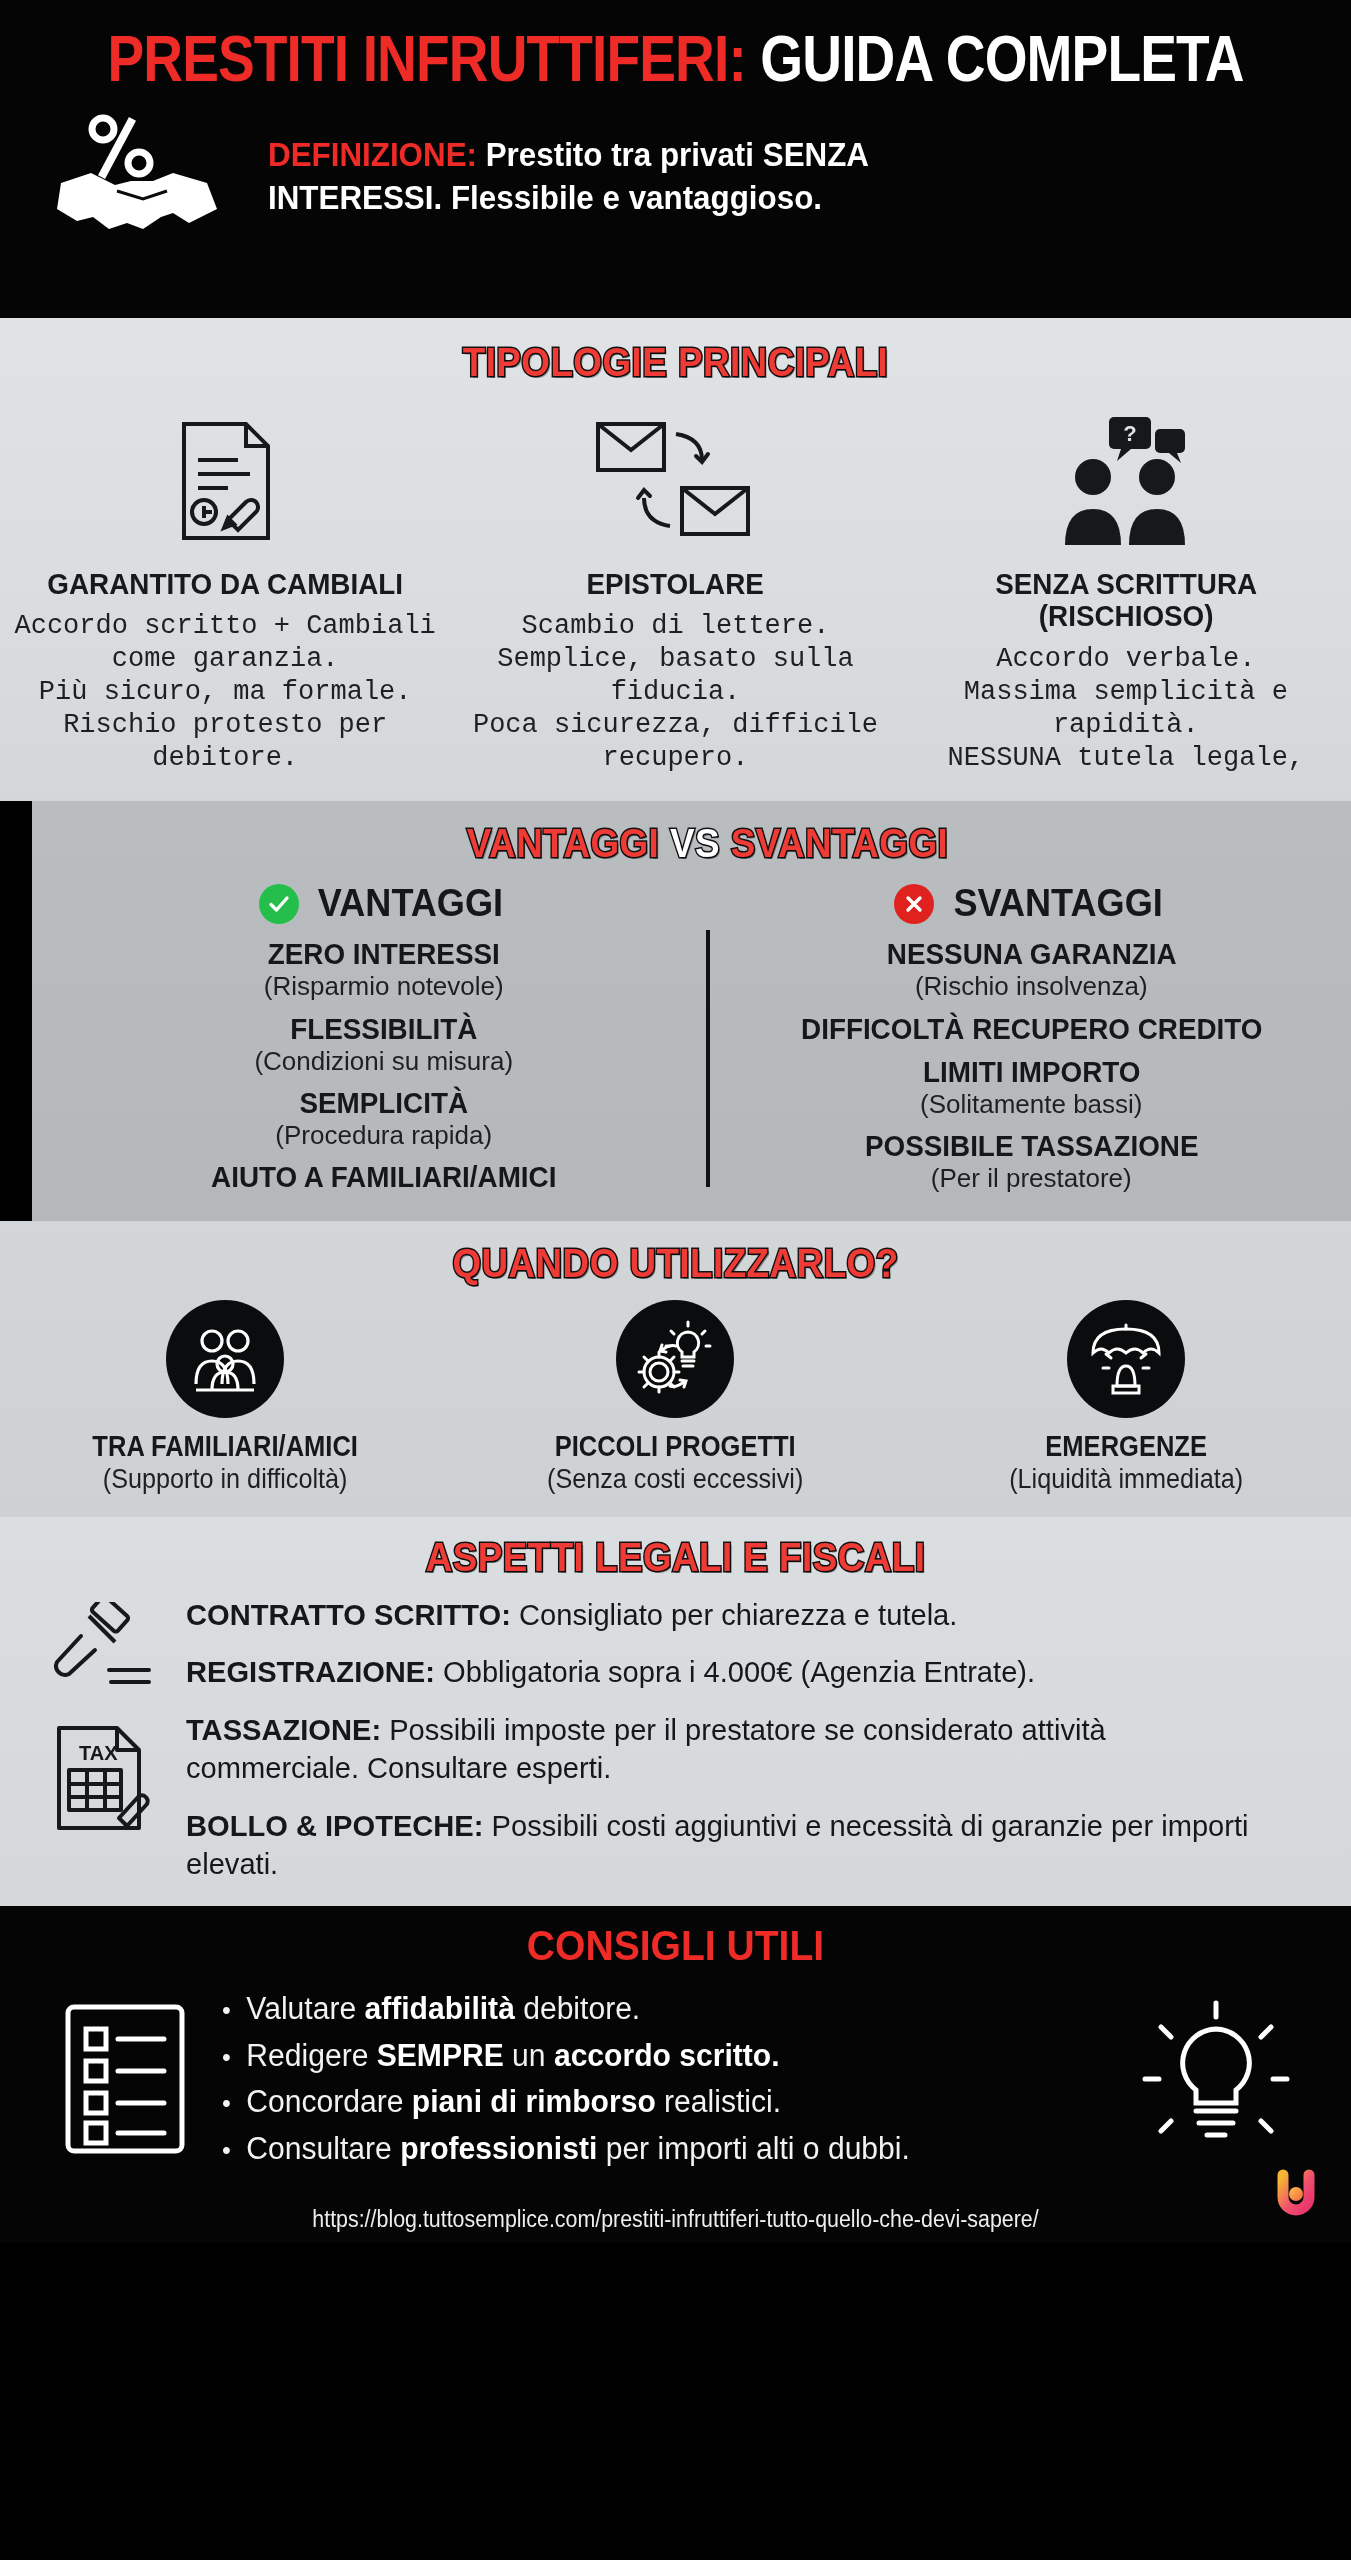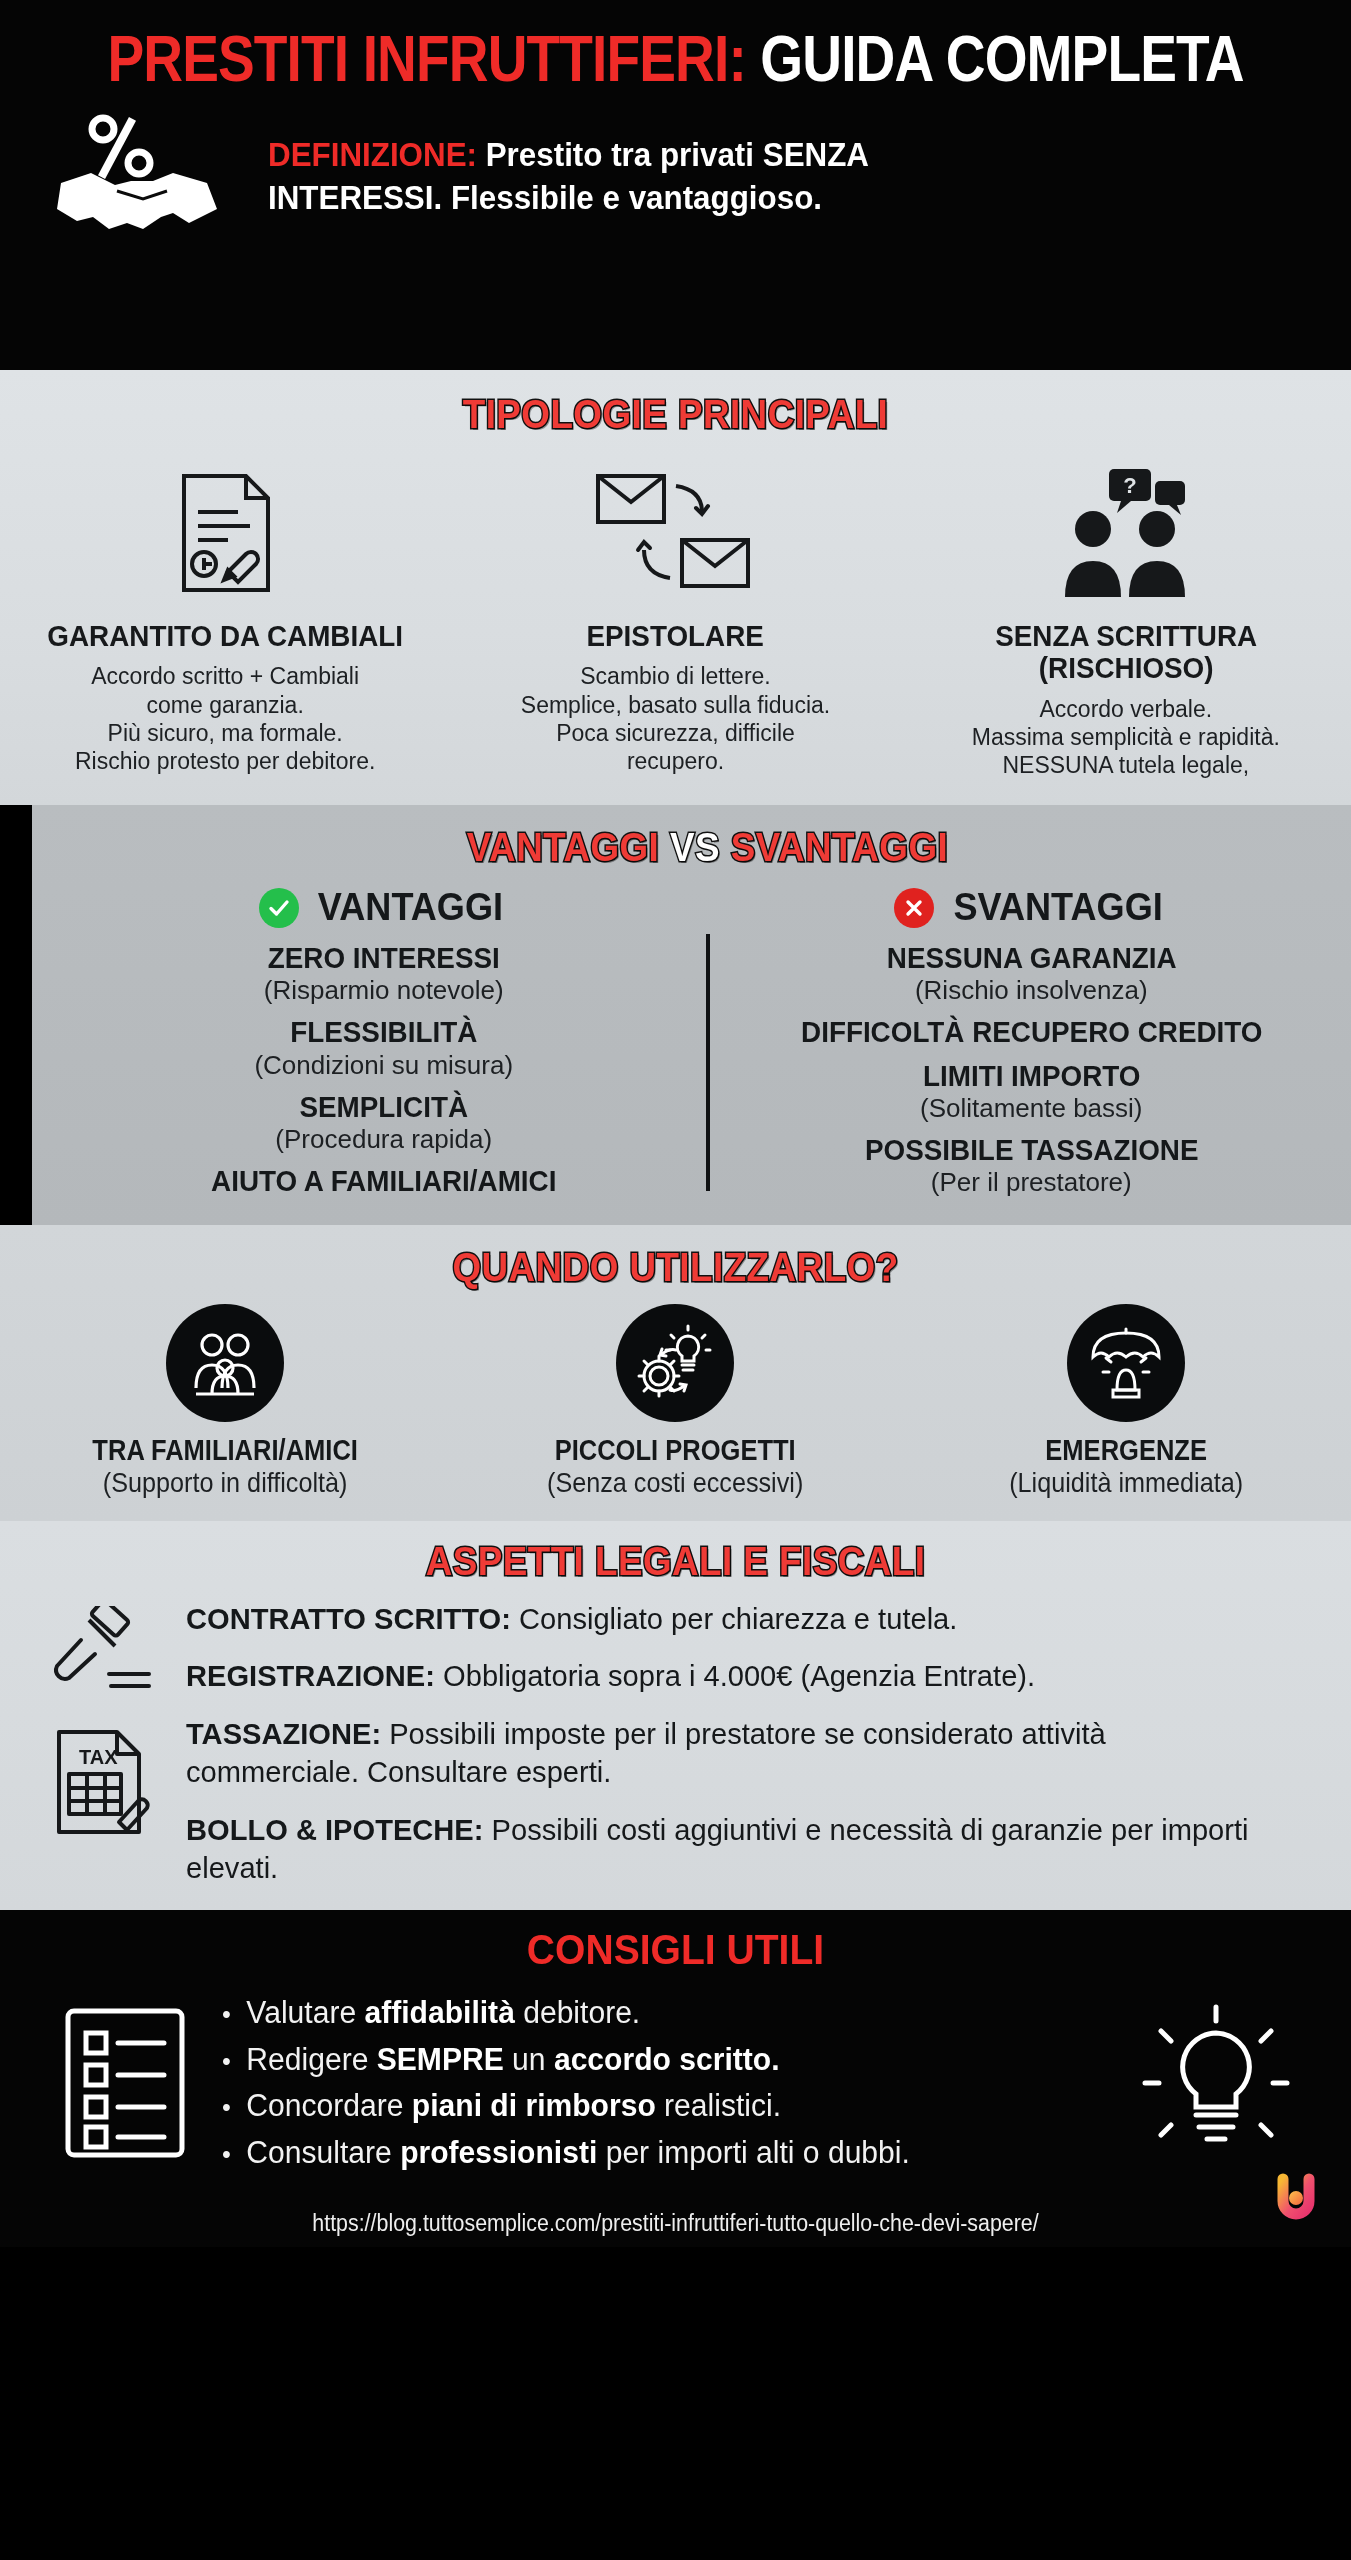"PRESTITI INFRUTTIFERI: GUIDA COMPLETA" .header { height: 370px -> 318px }
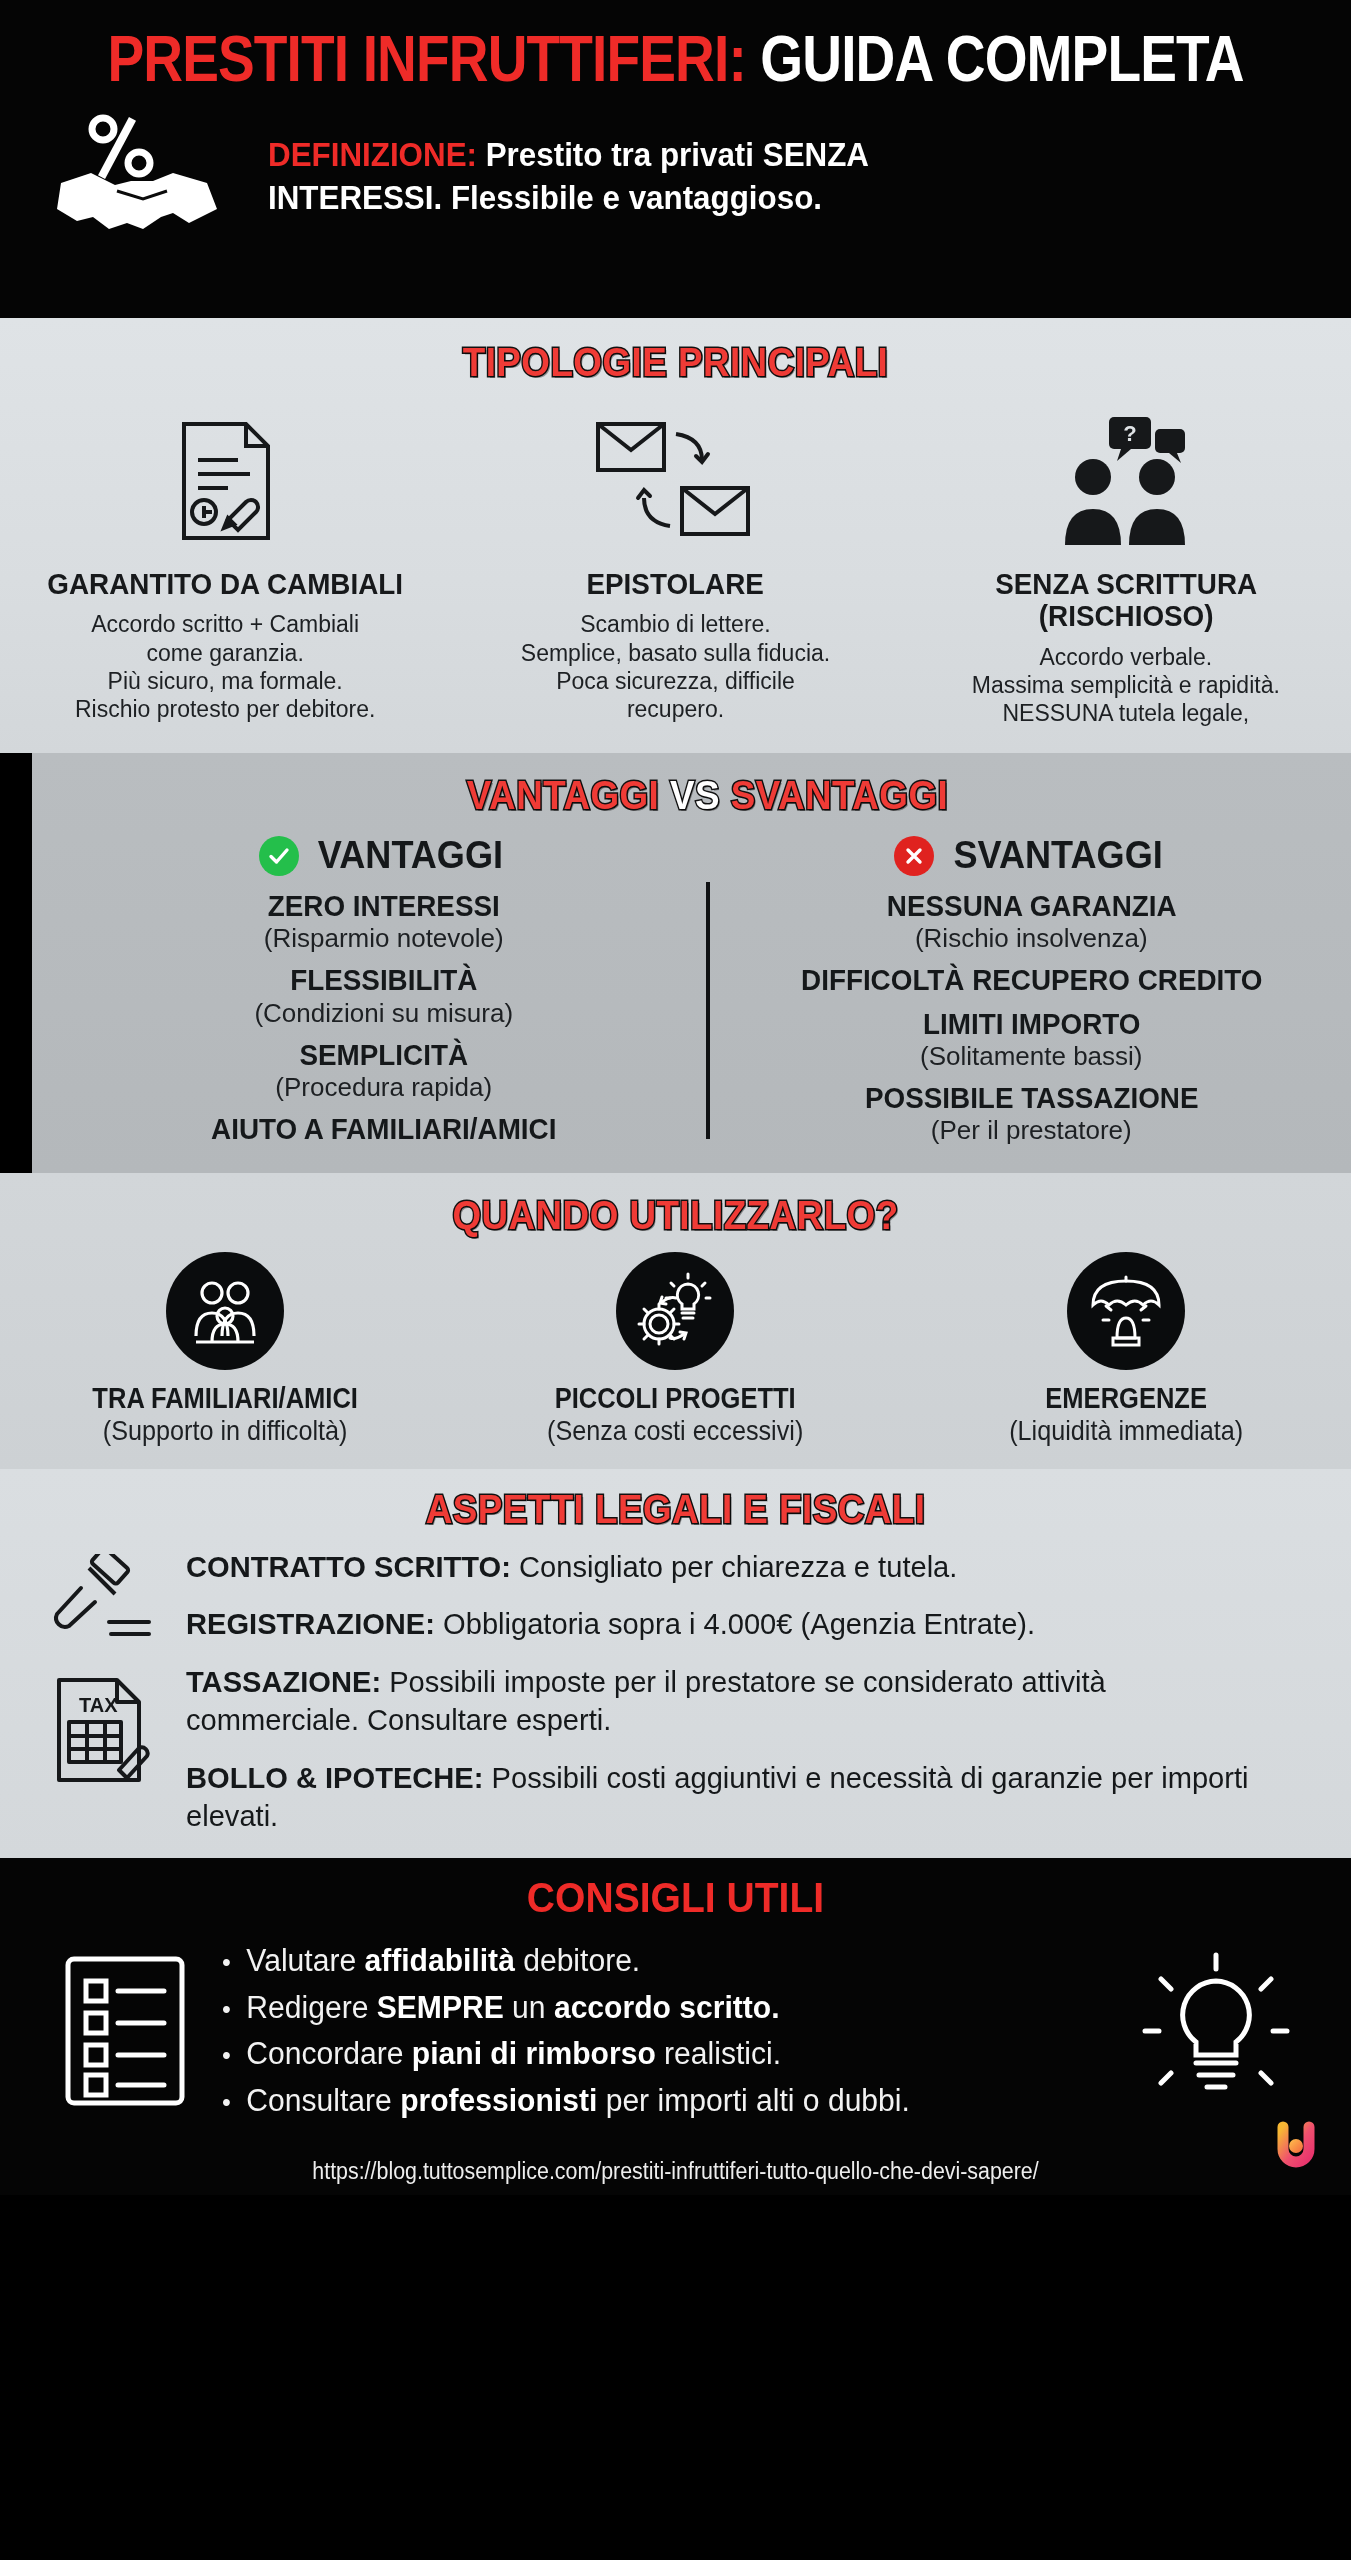"Accordo scritto + Cambiali" .col-body { font-family: none -> Liberation Mono, monospace; font-size: 23px -> 27px }
